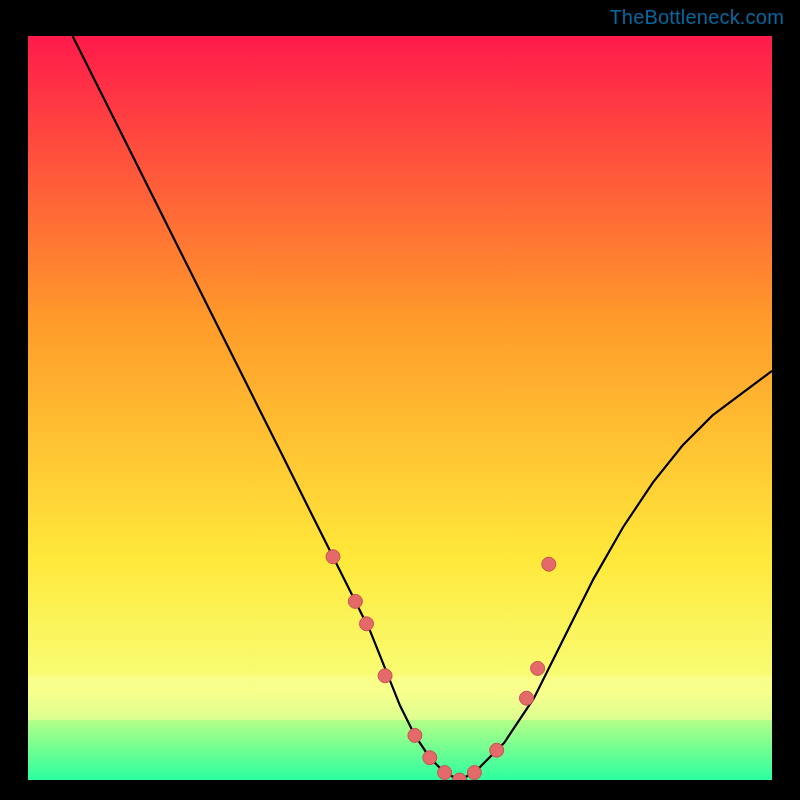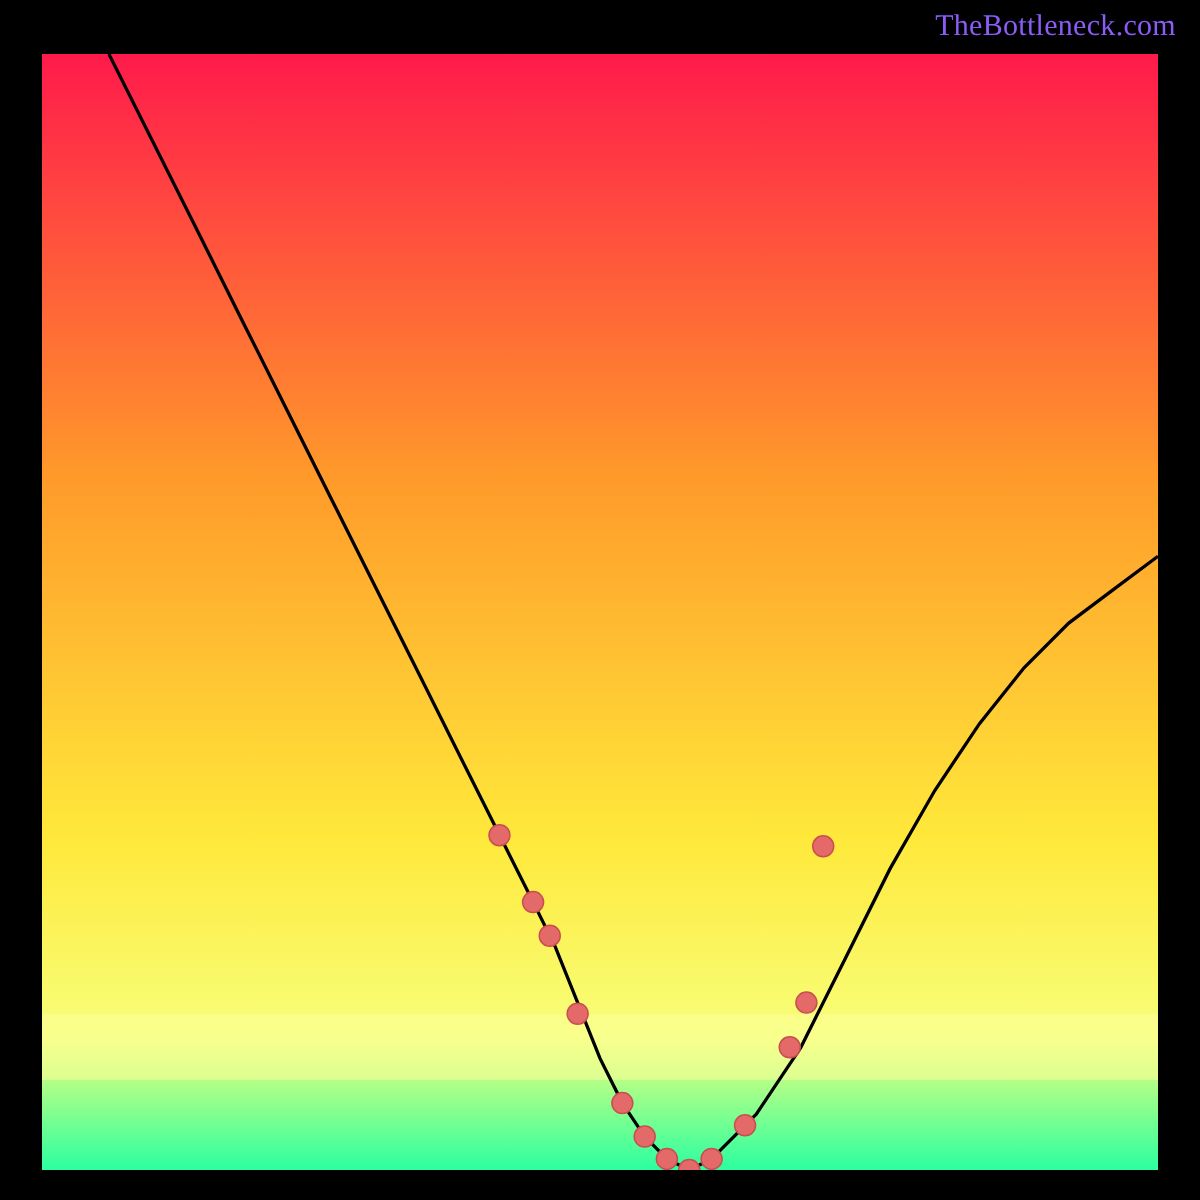"TheBottleneck.com" .watermark { color: #8b5cf6 -> #0369a1; font-family: Liberation Serif, serif -> none }
